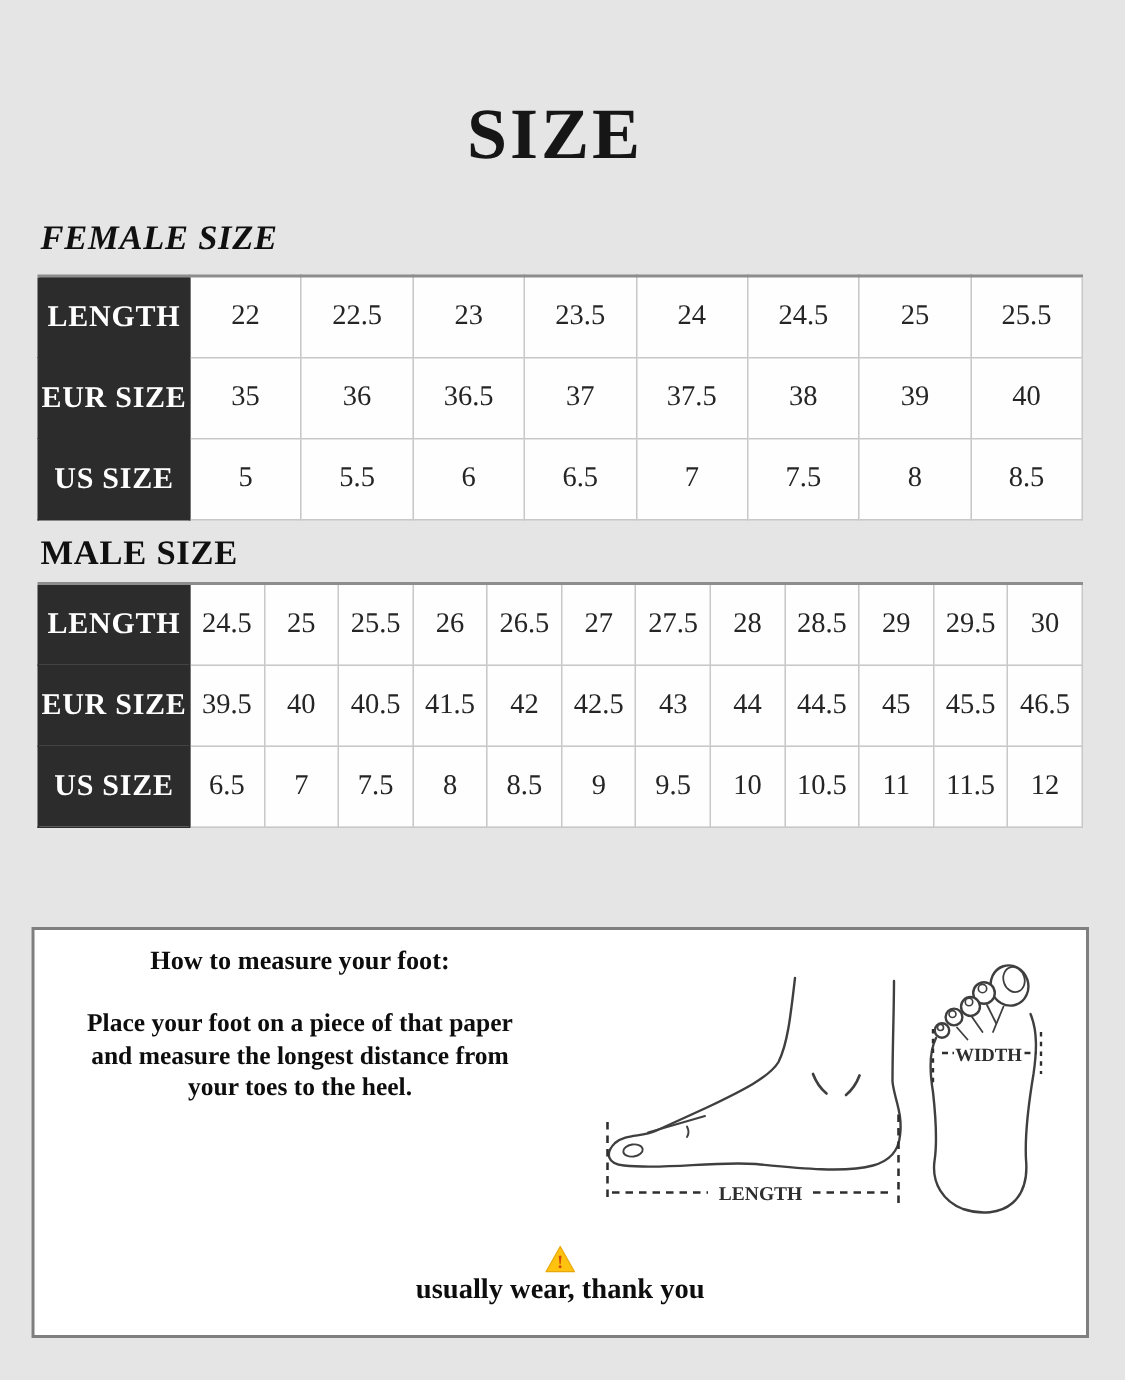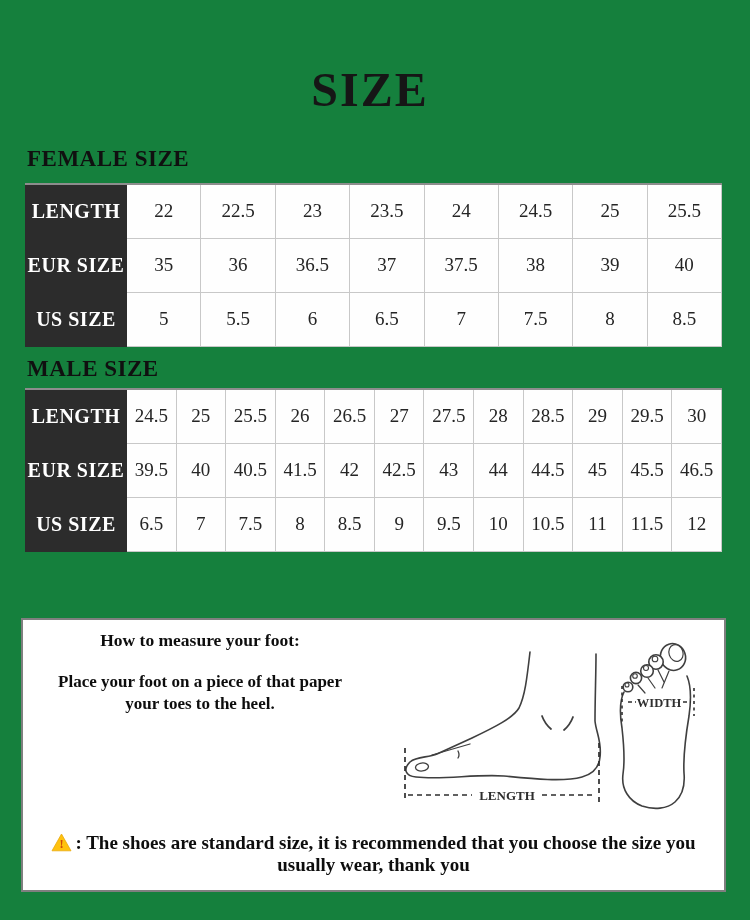"SIZE" .page { background: #15803d -> #e5e5e5 }
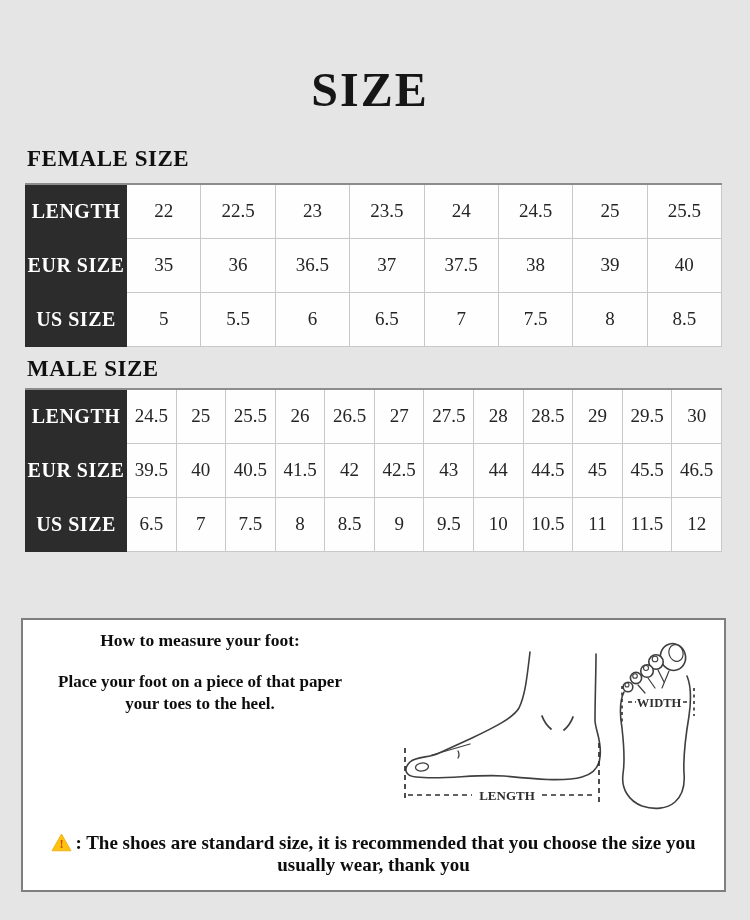"FEMALE SIZE" .heading-female { font-style: none -> italic }
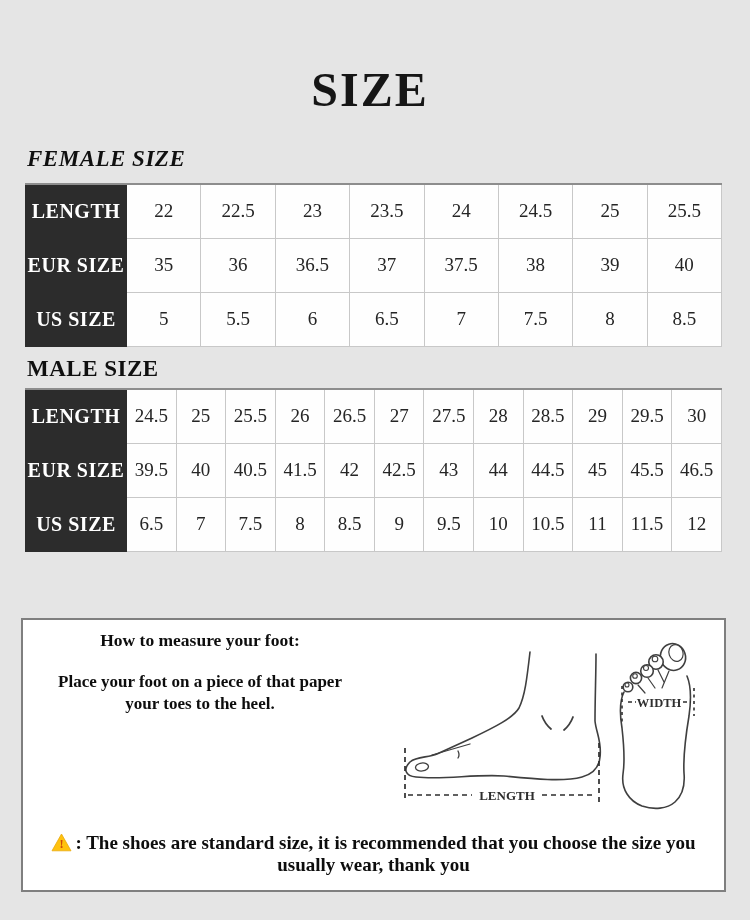"and measure the longest distance" div { html: none -> <div>and measure the longest distance from</div> }
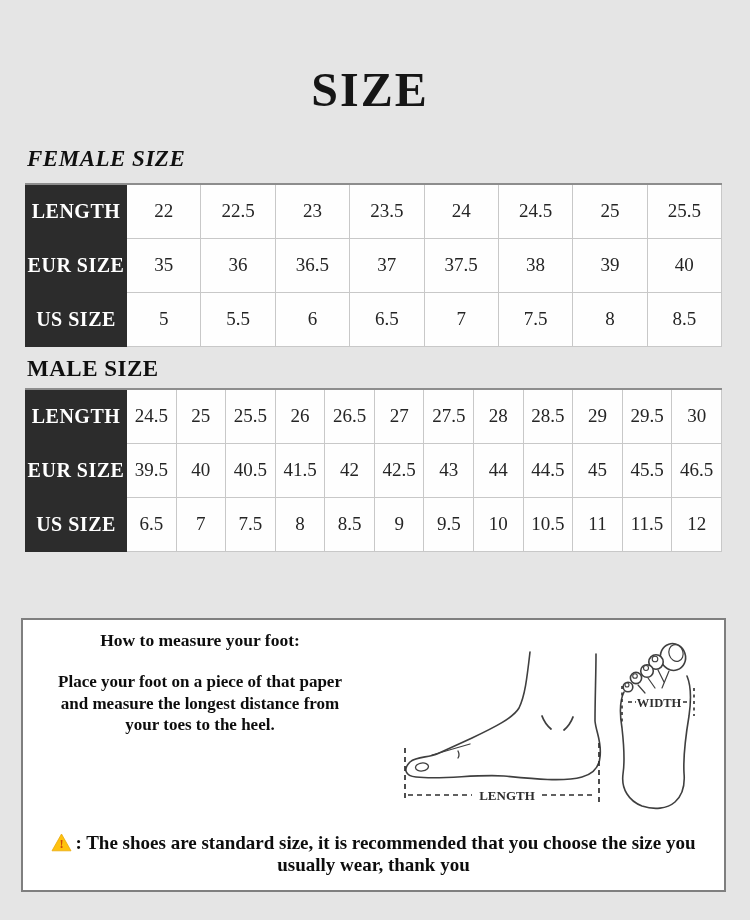": The shoes are standard" span { html: <span>: The shoes are standard size, it is recommended that you choose the size you</span> -> none }
